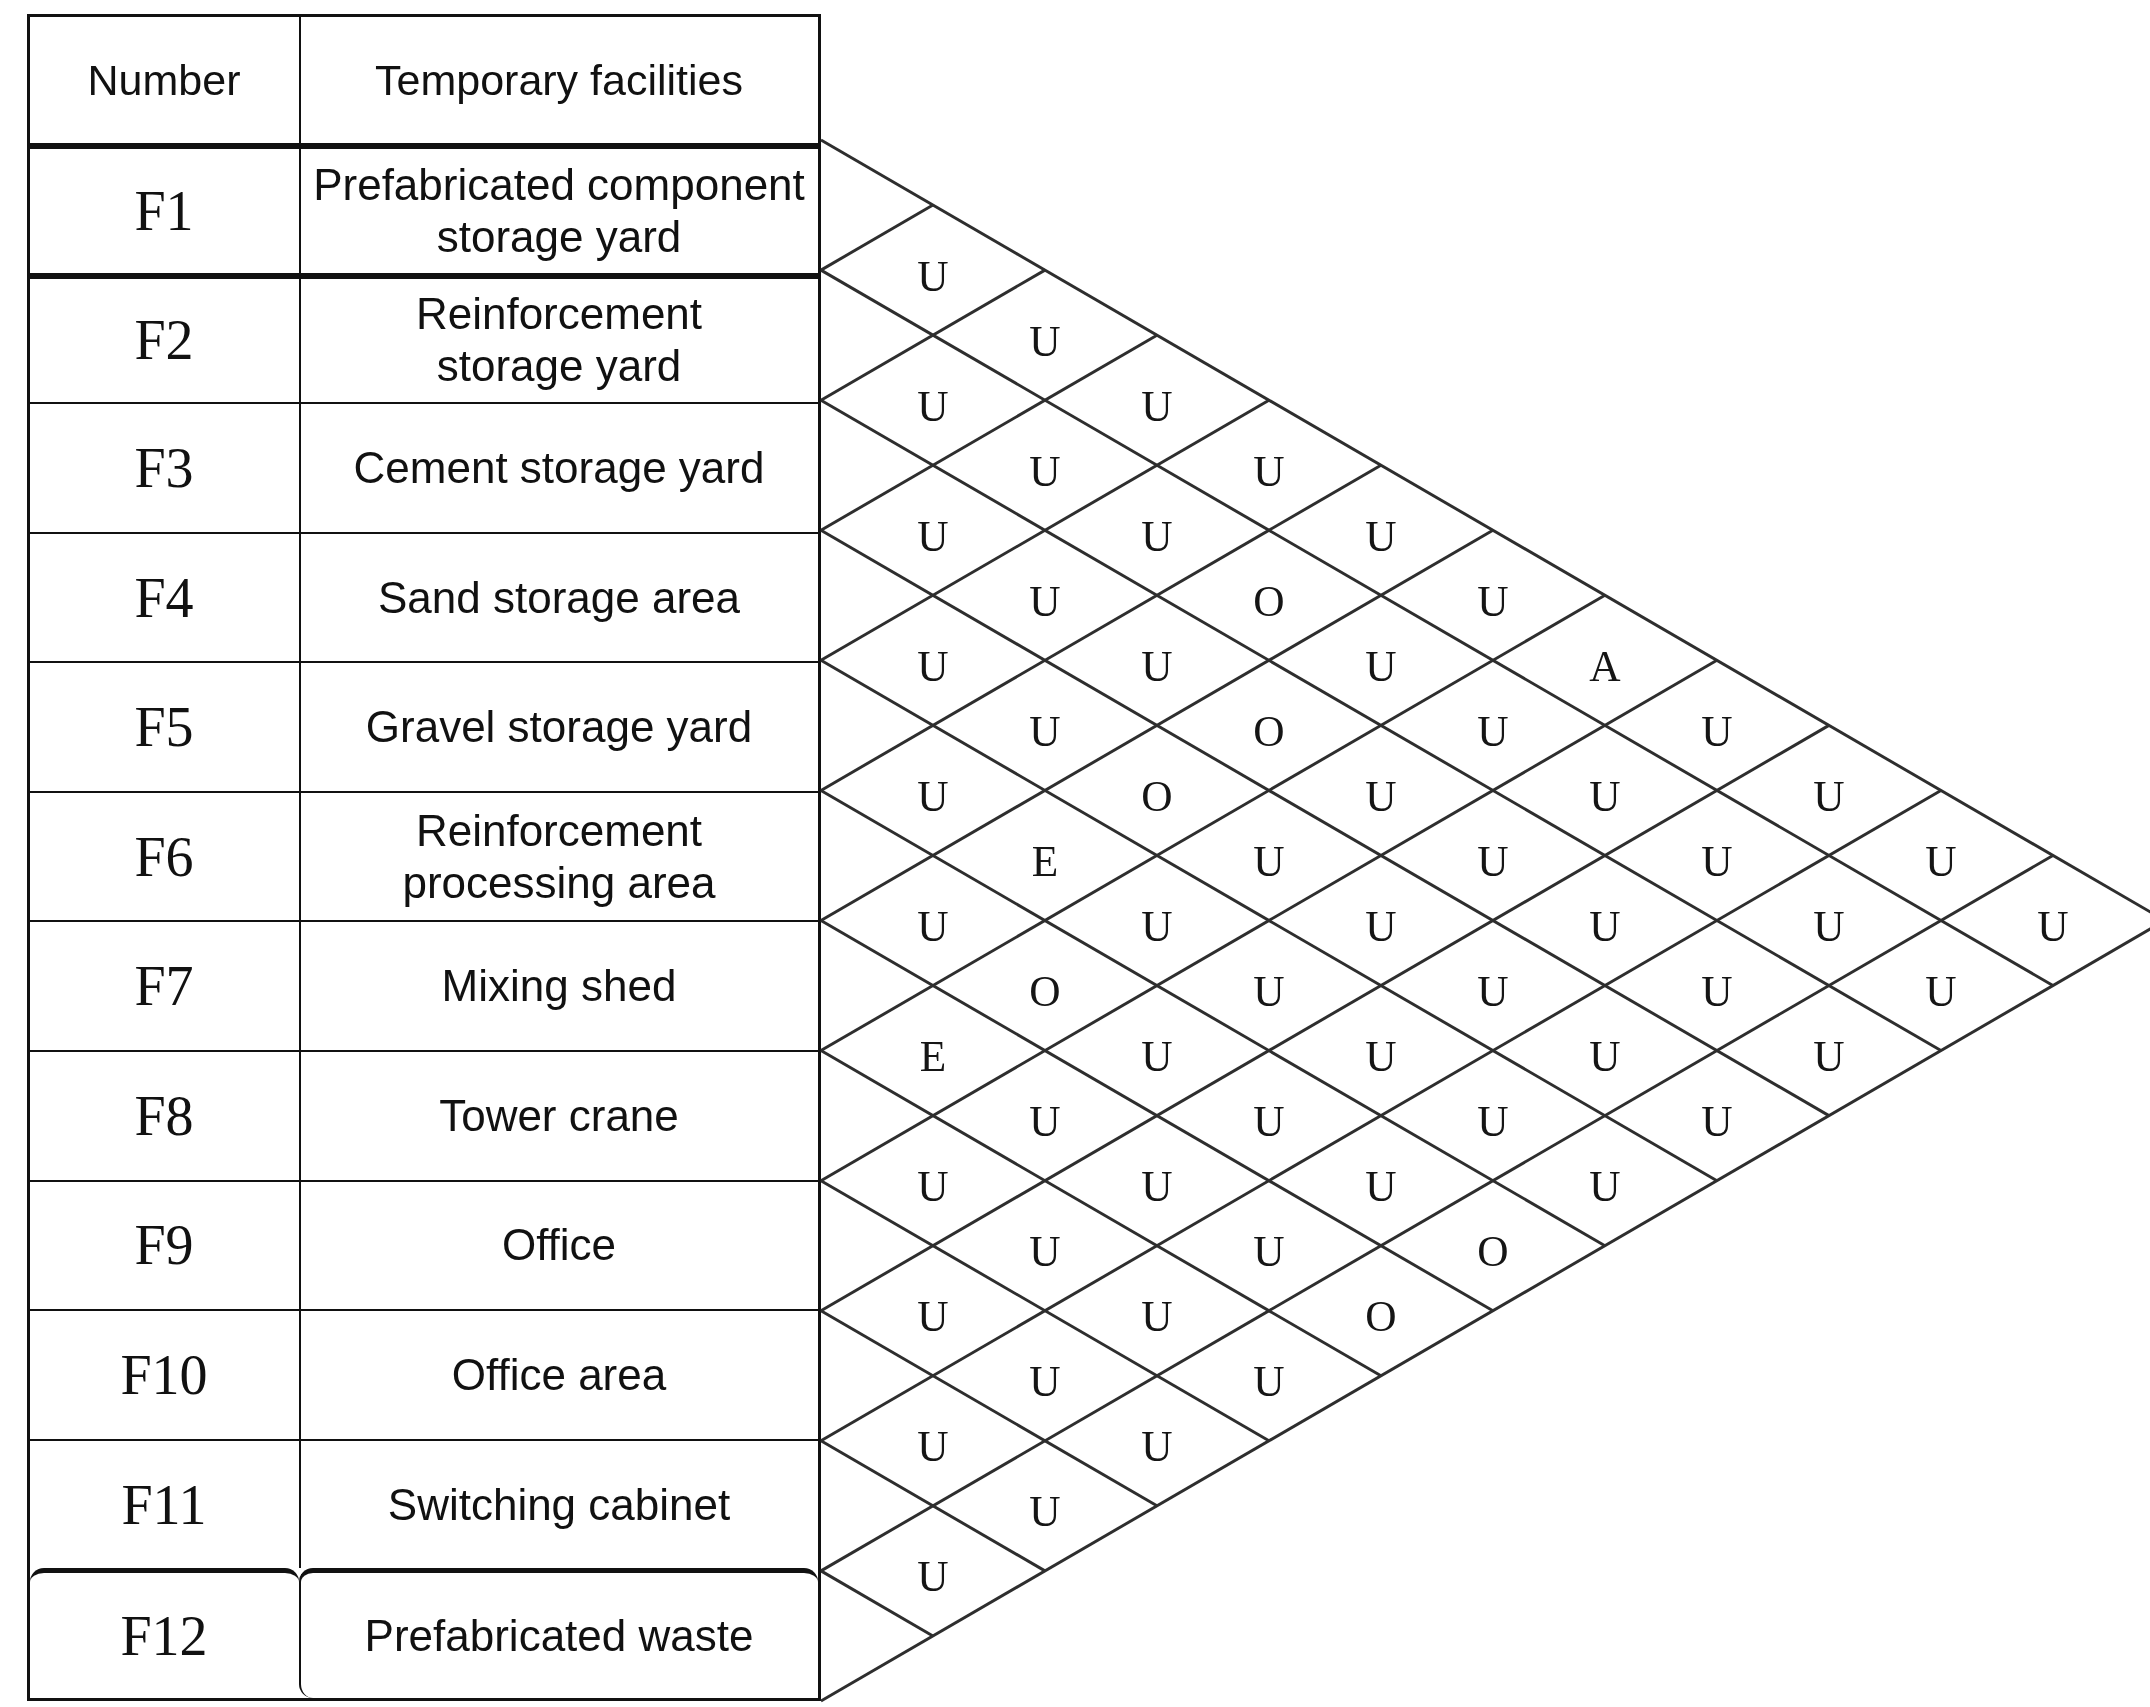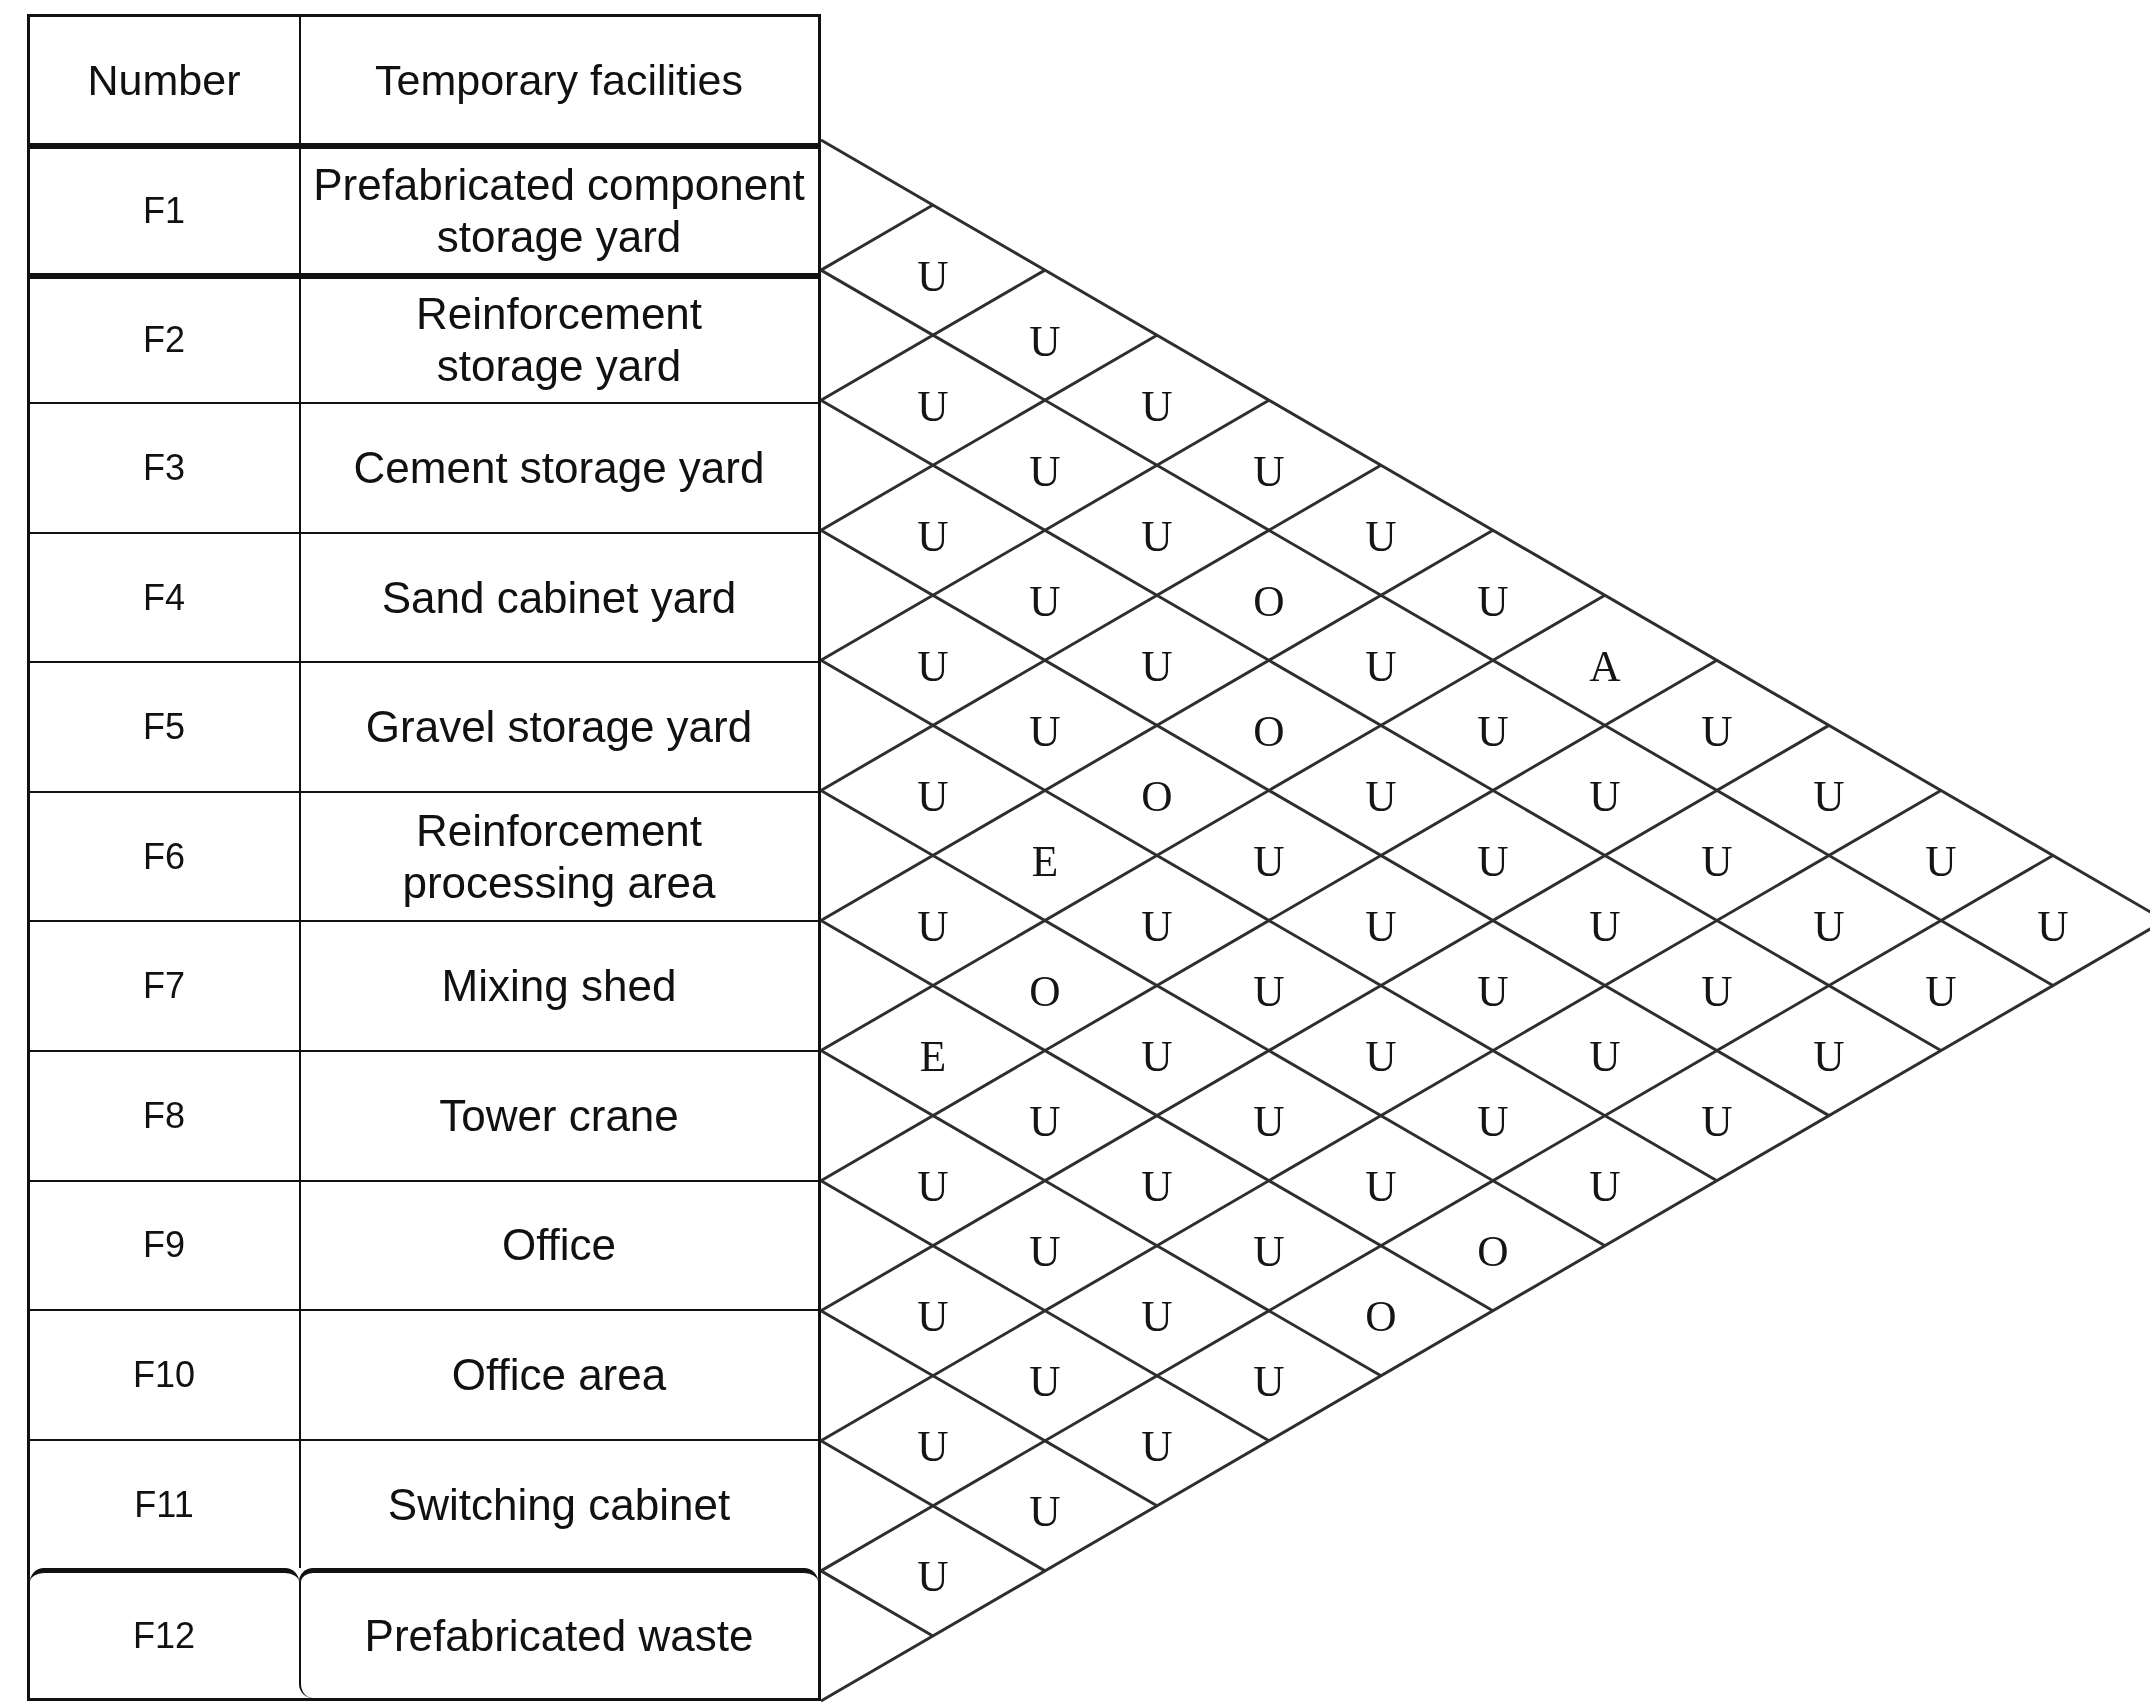"F1" .num { font-family: Liberation Sans, sans-serif -> Liberation Serif, serif; font-size: 36px -> 56px }
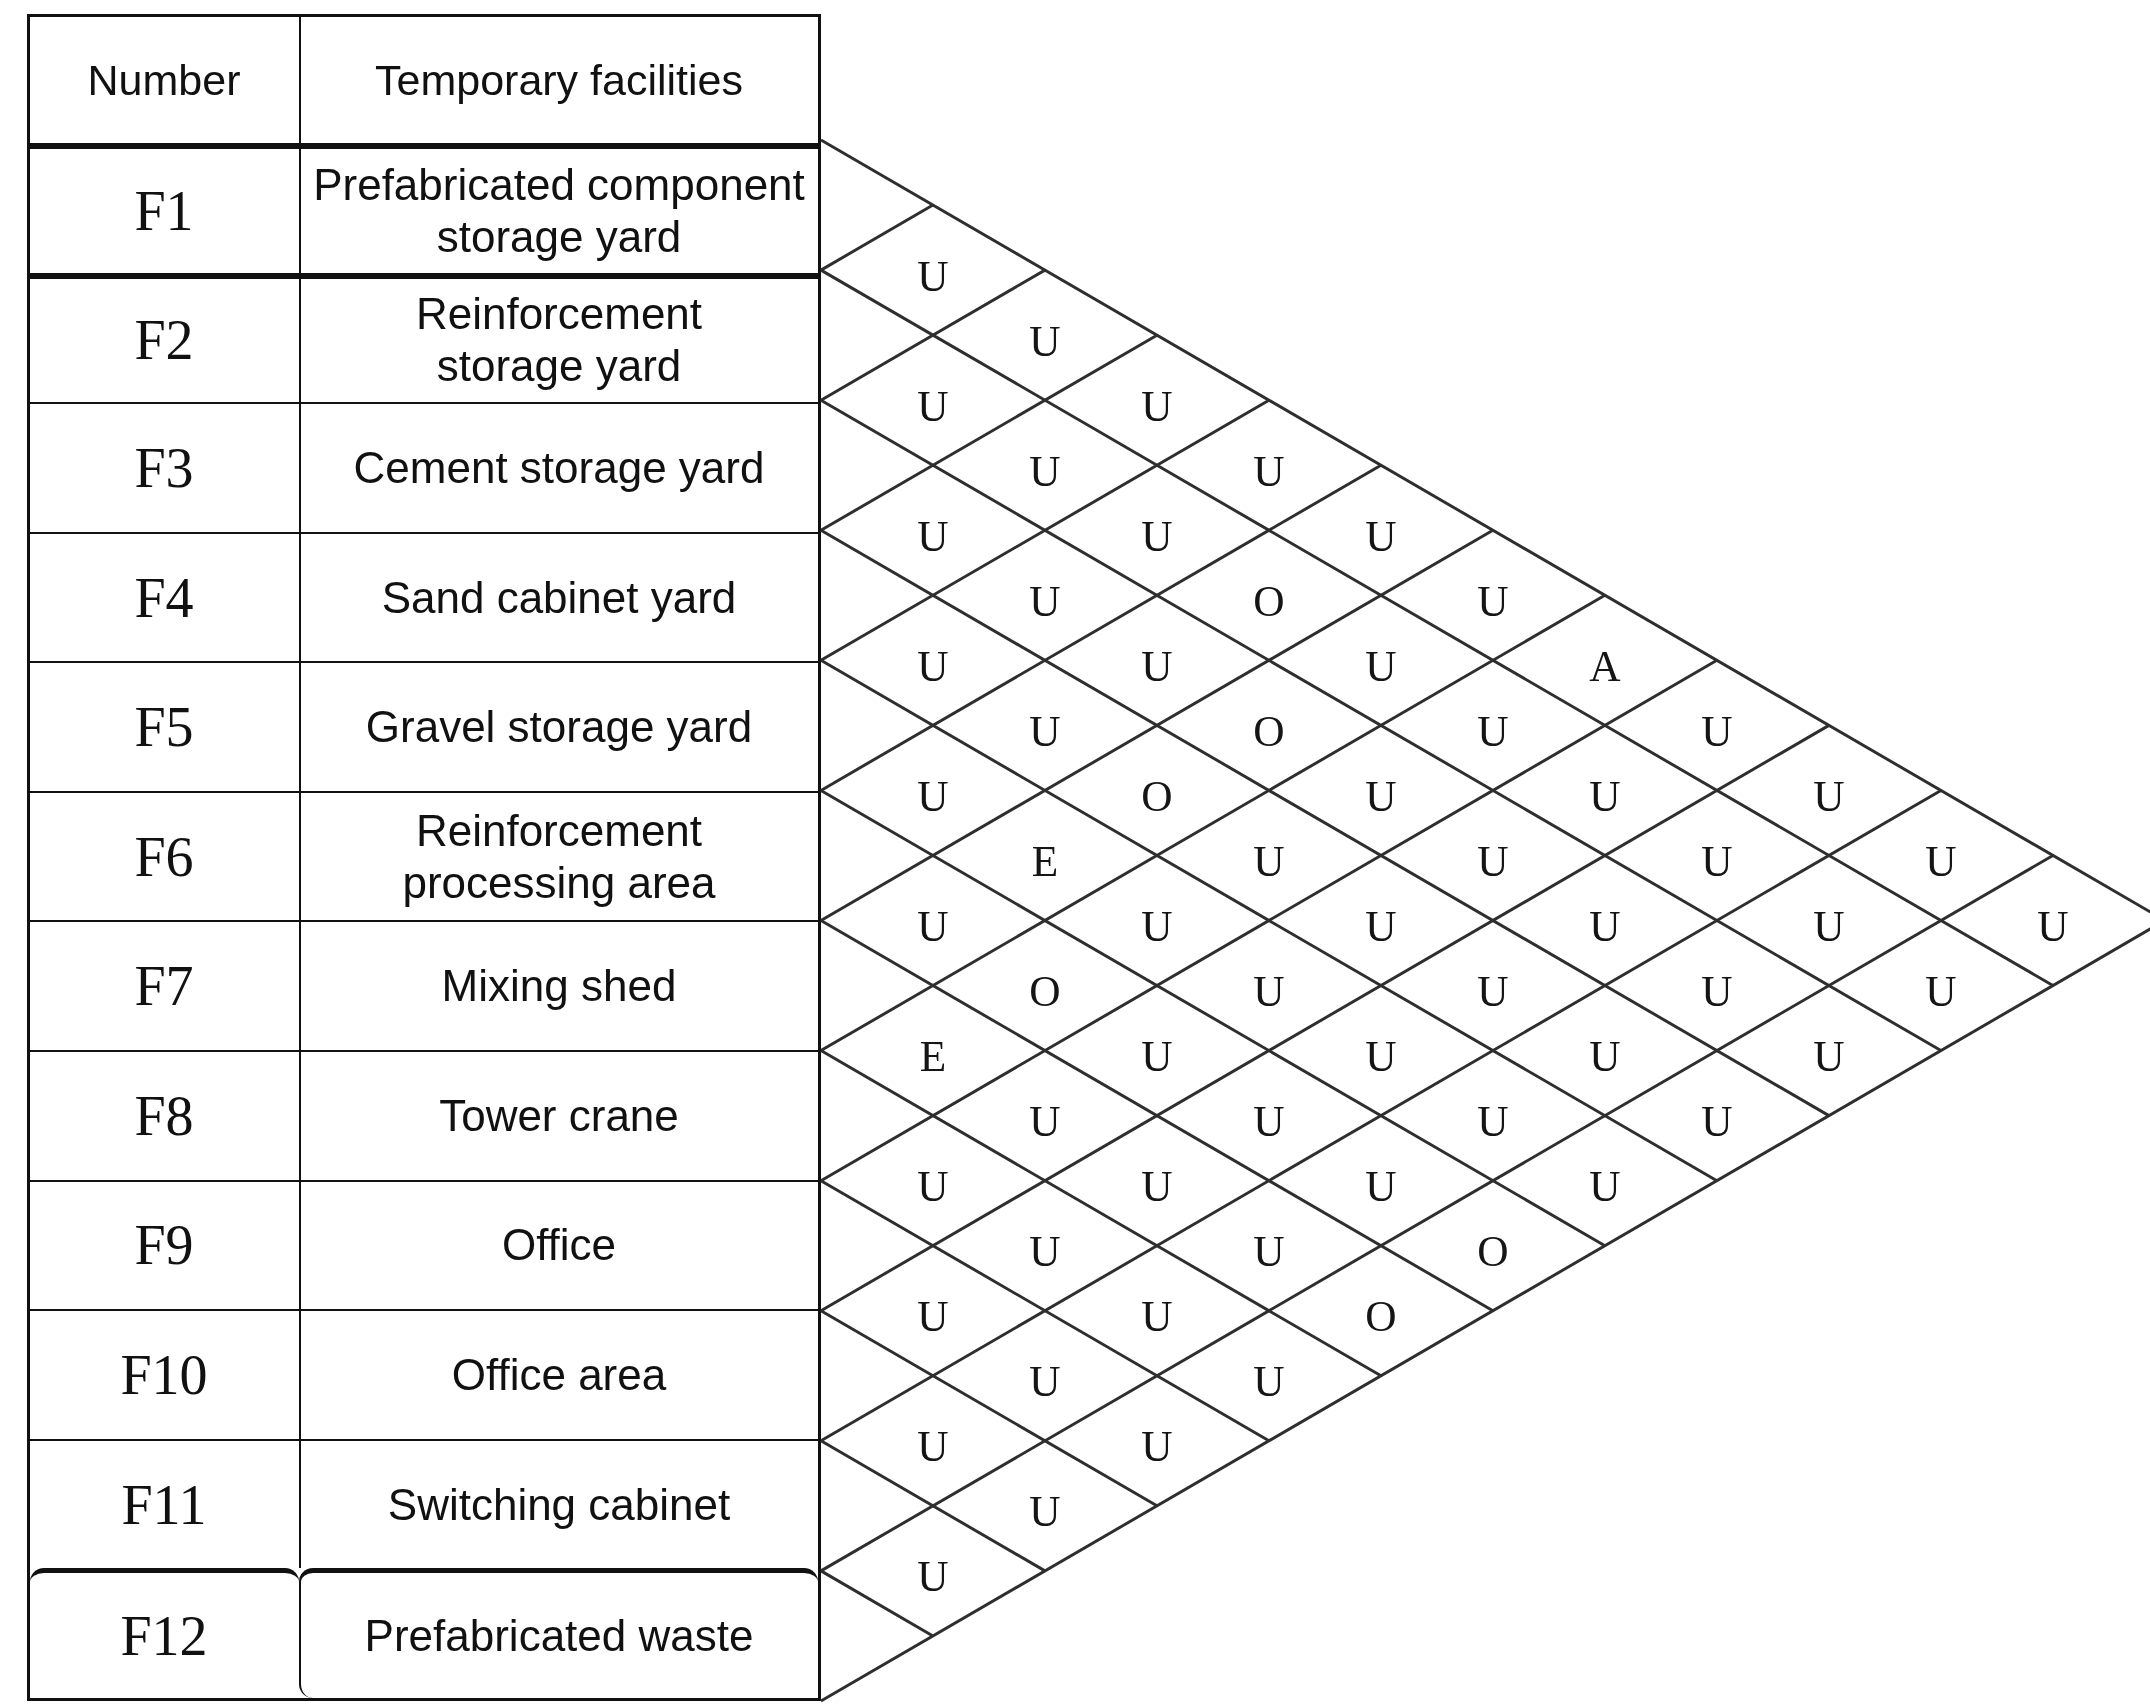"Sand cabinet yard" div.cell { text: cabinet yard -> storage area }
